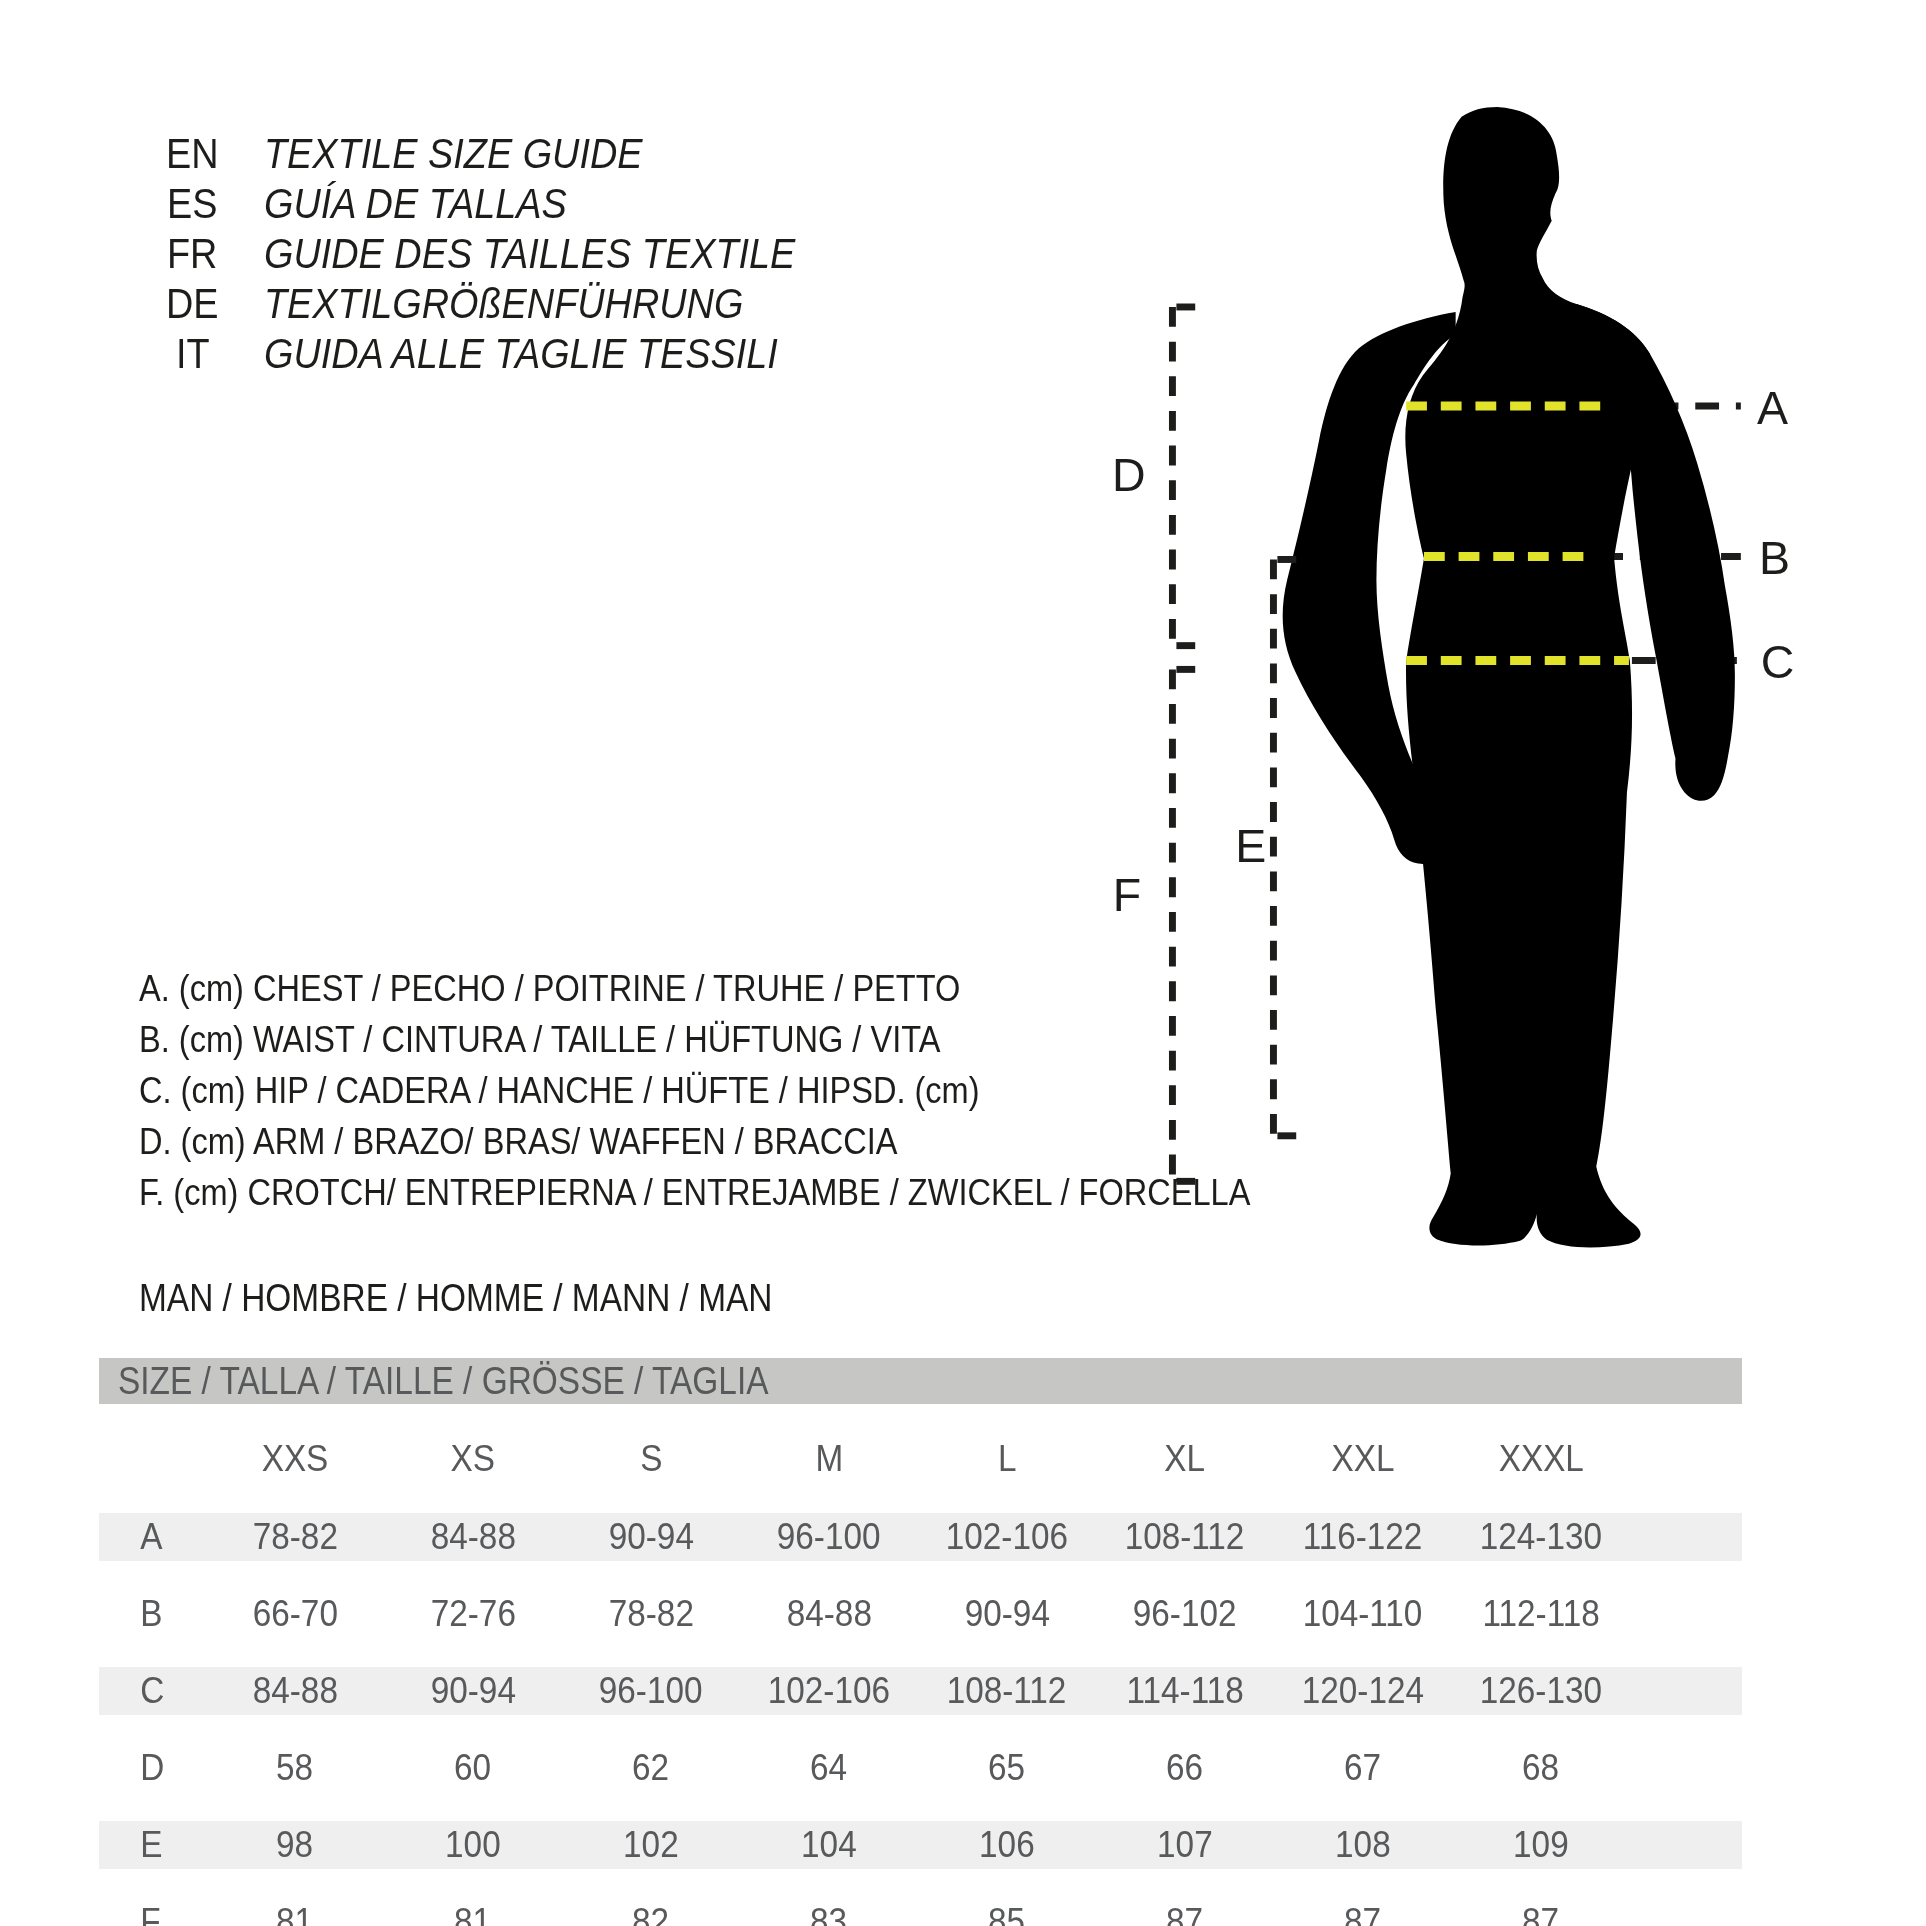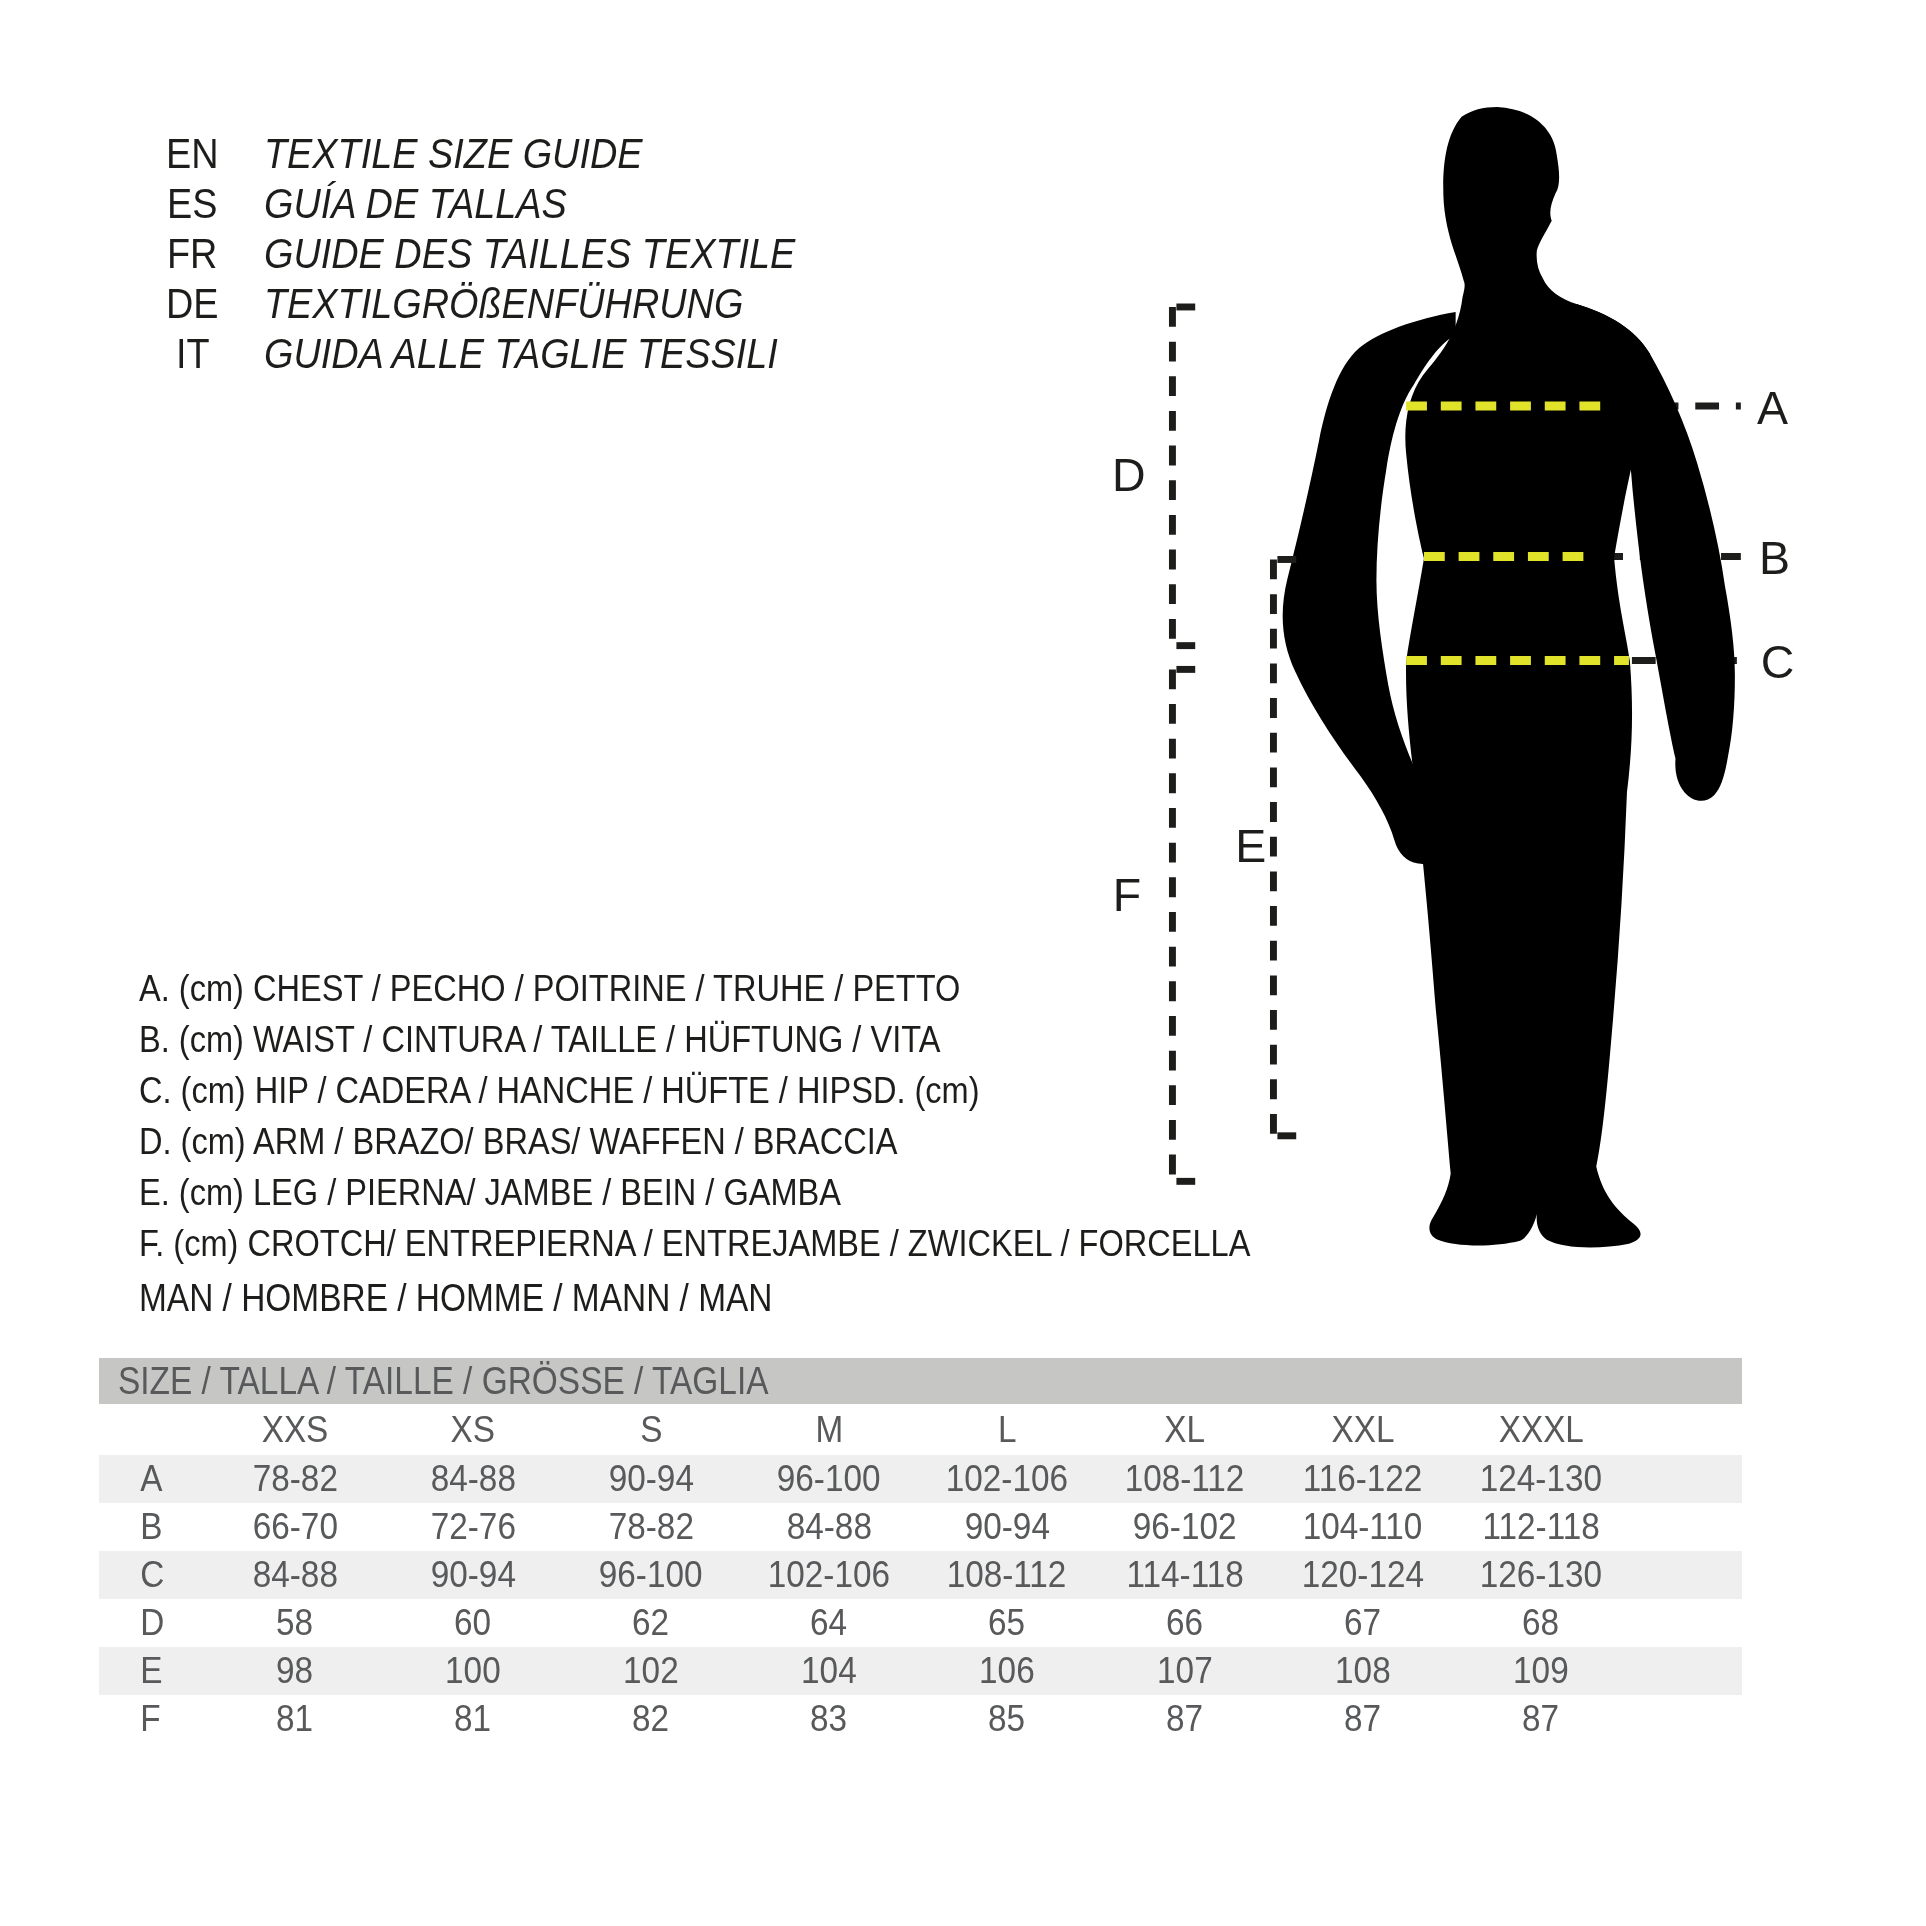"E. (cm) LEG / PIERNA/" div.legend-row { html: <div><span>E. (cm) LEG / PIERNA/ JAMBE / BEIN / GAMBA</span></div> -> none }
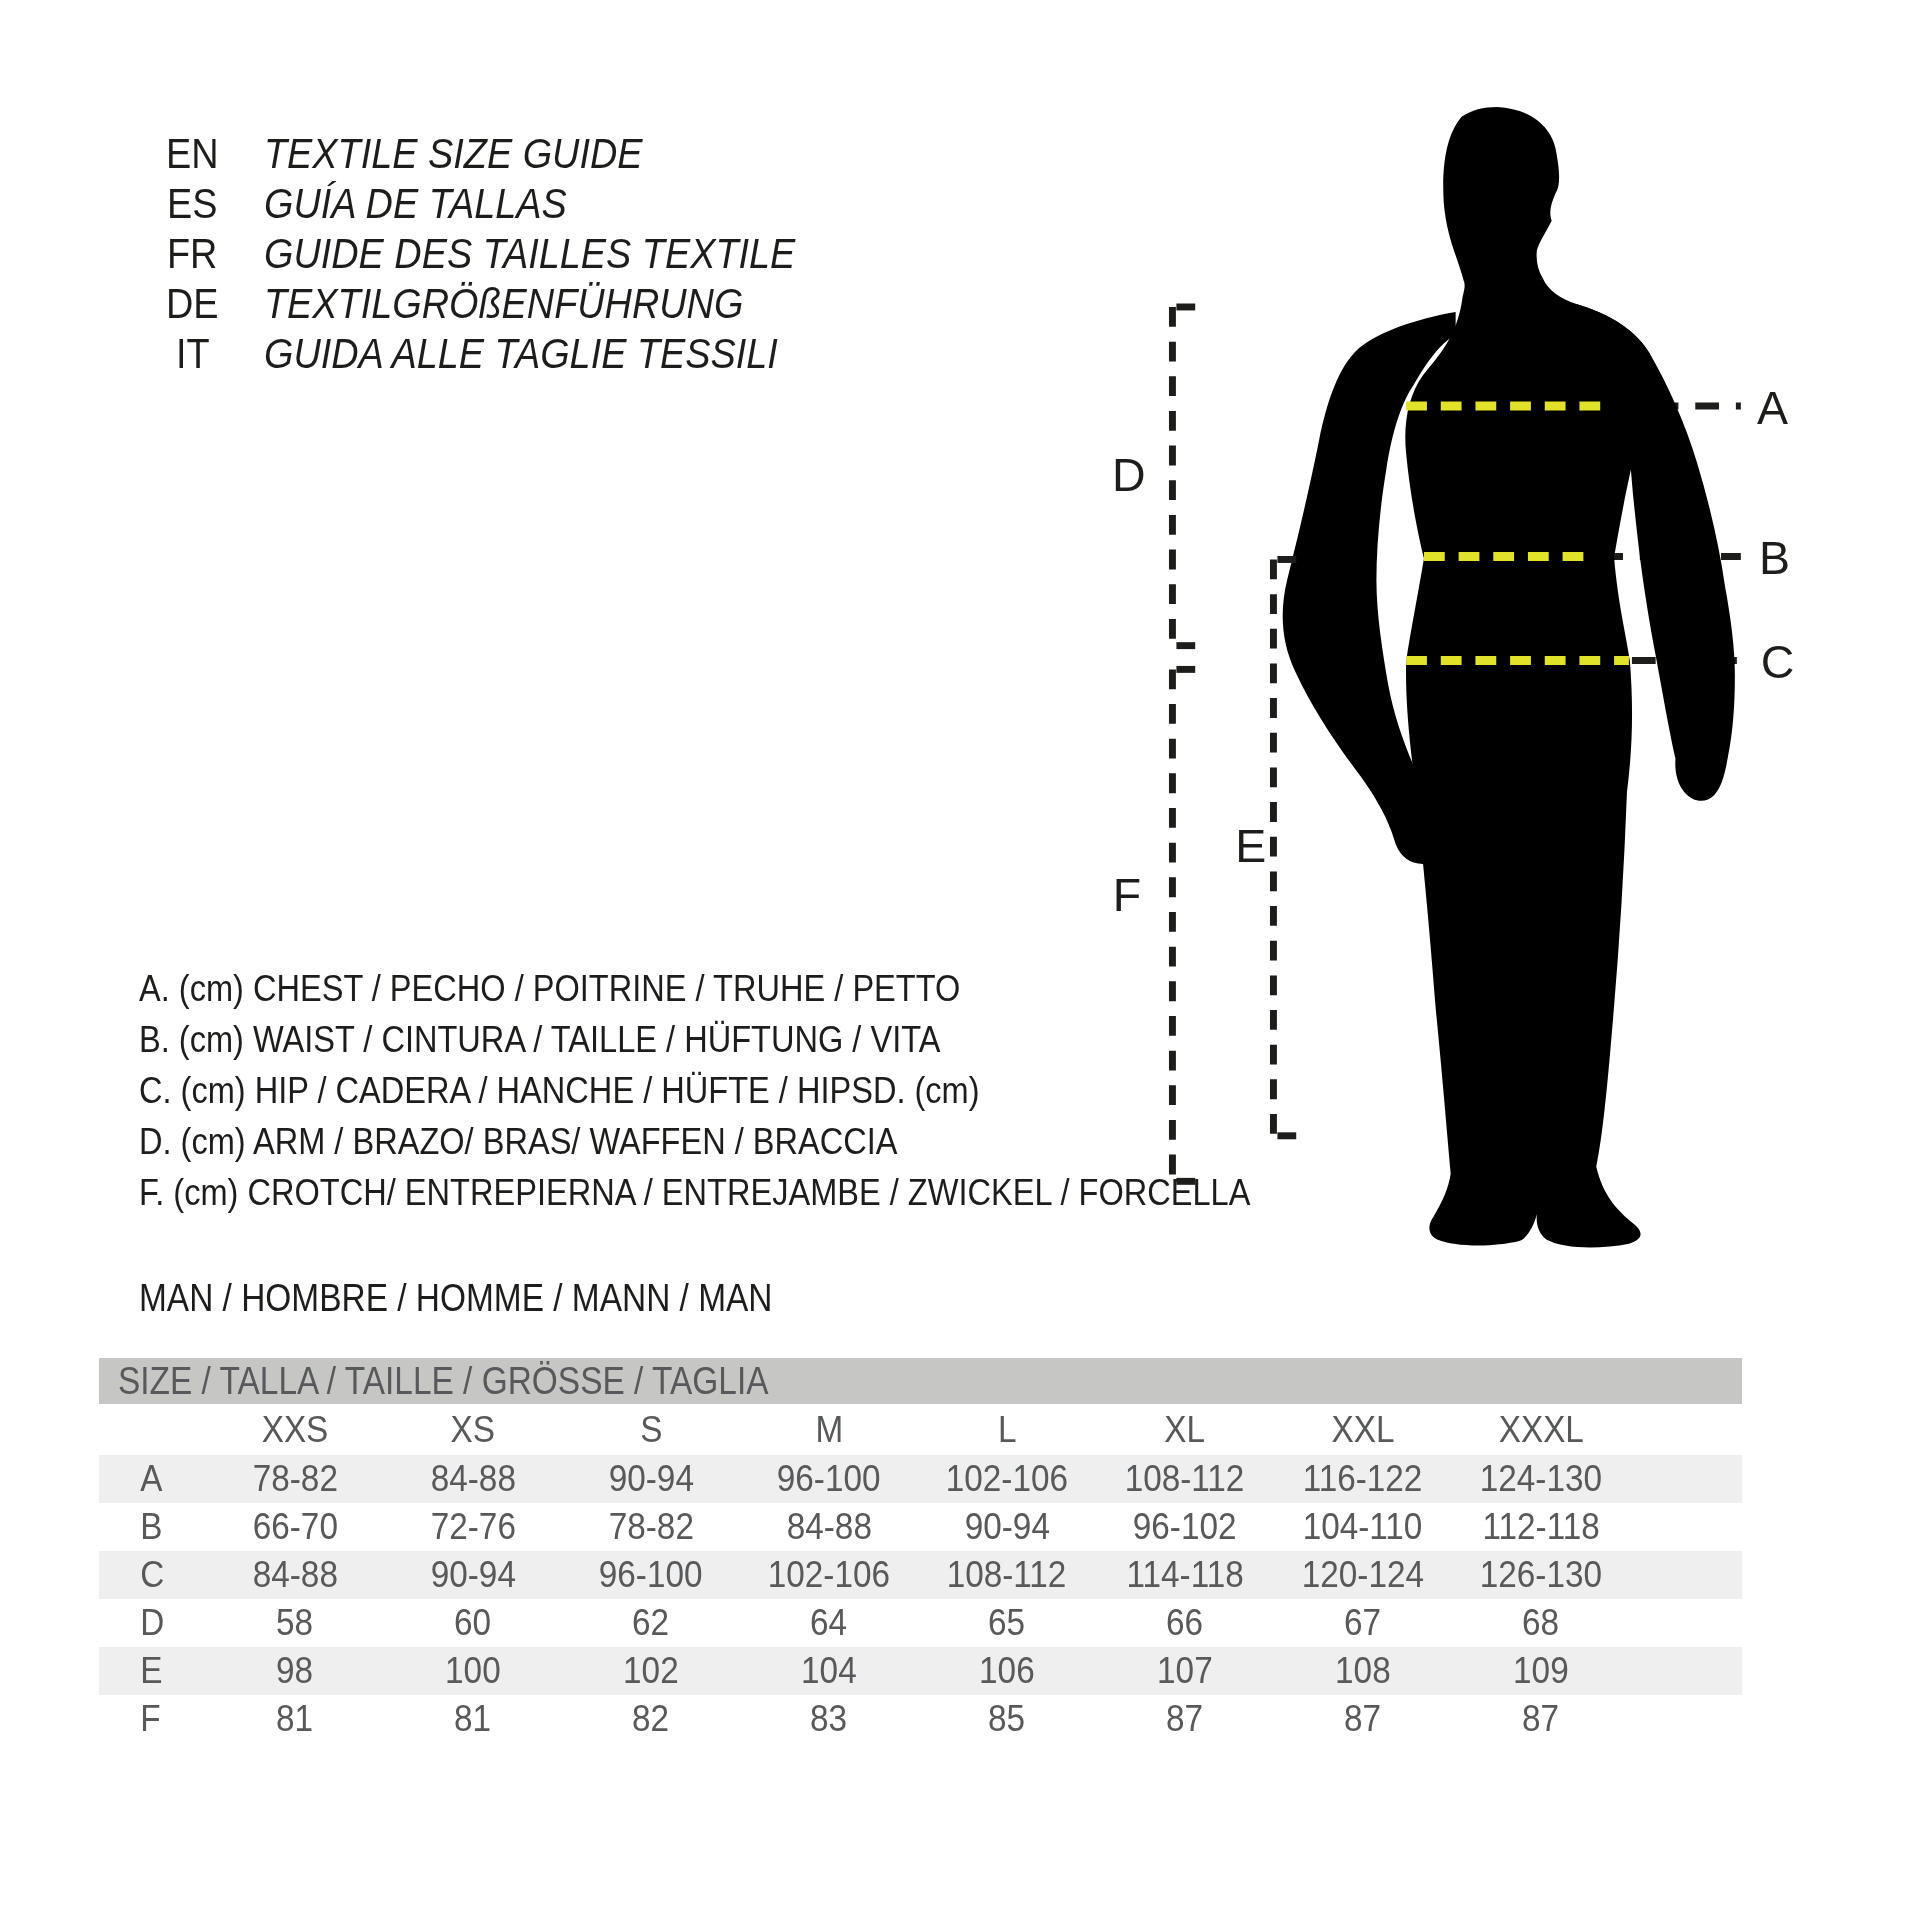"XXS" .st-row { margin-top: none -> 29px }
